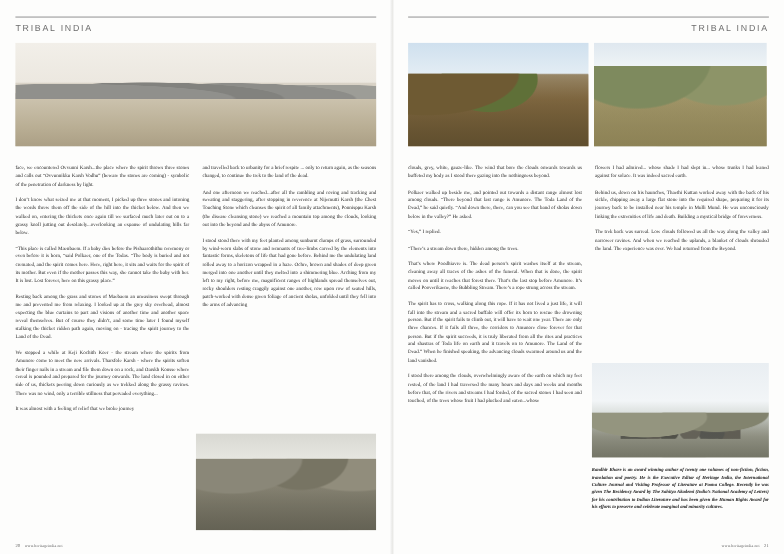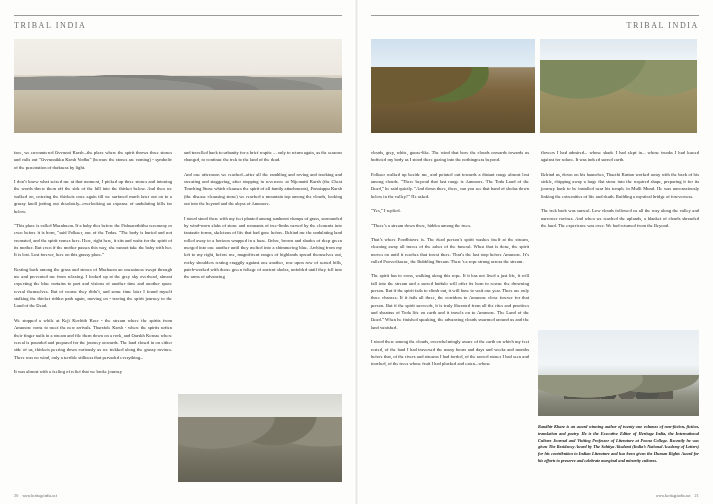"TRIBAL INDIA" .runhead { font-family: Liberation Serif, serif -> Liberation Sans, sans-serif }
